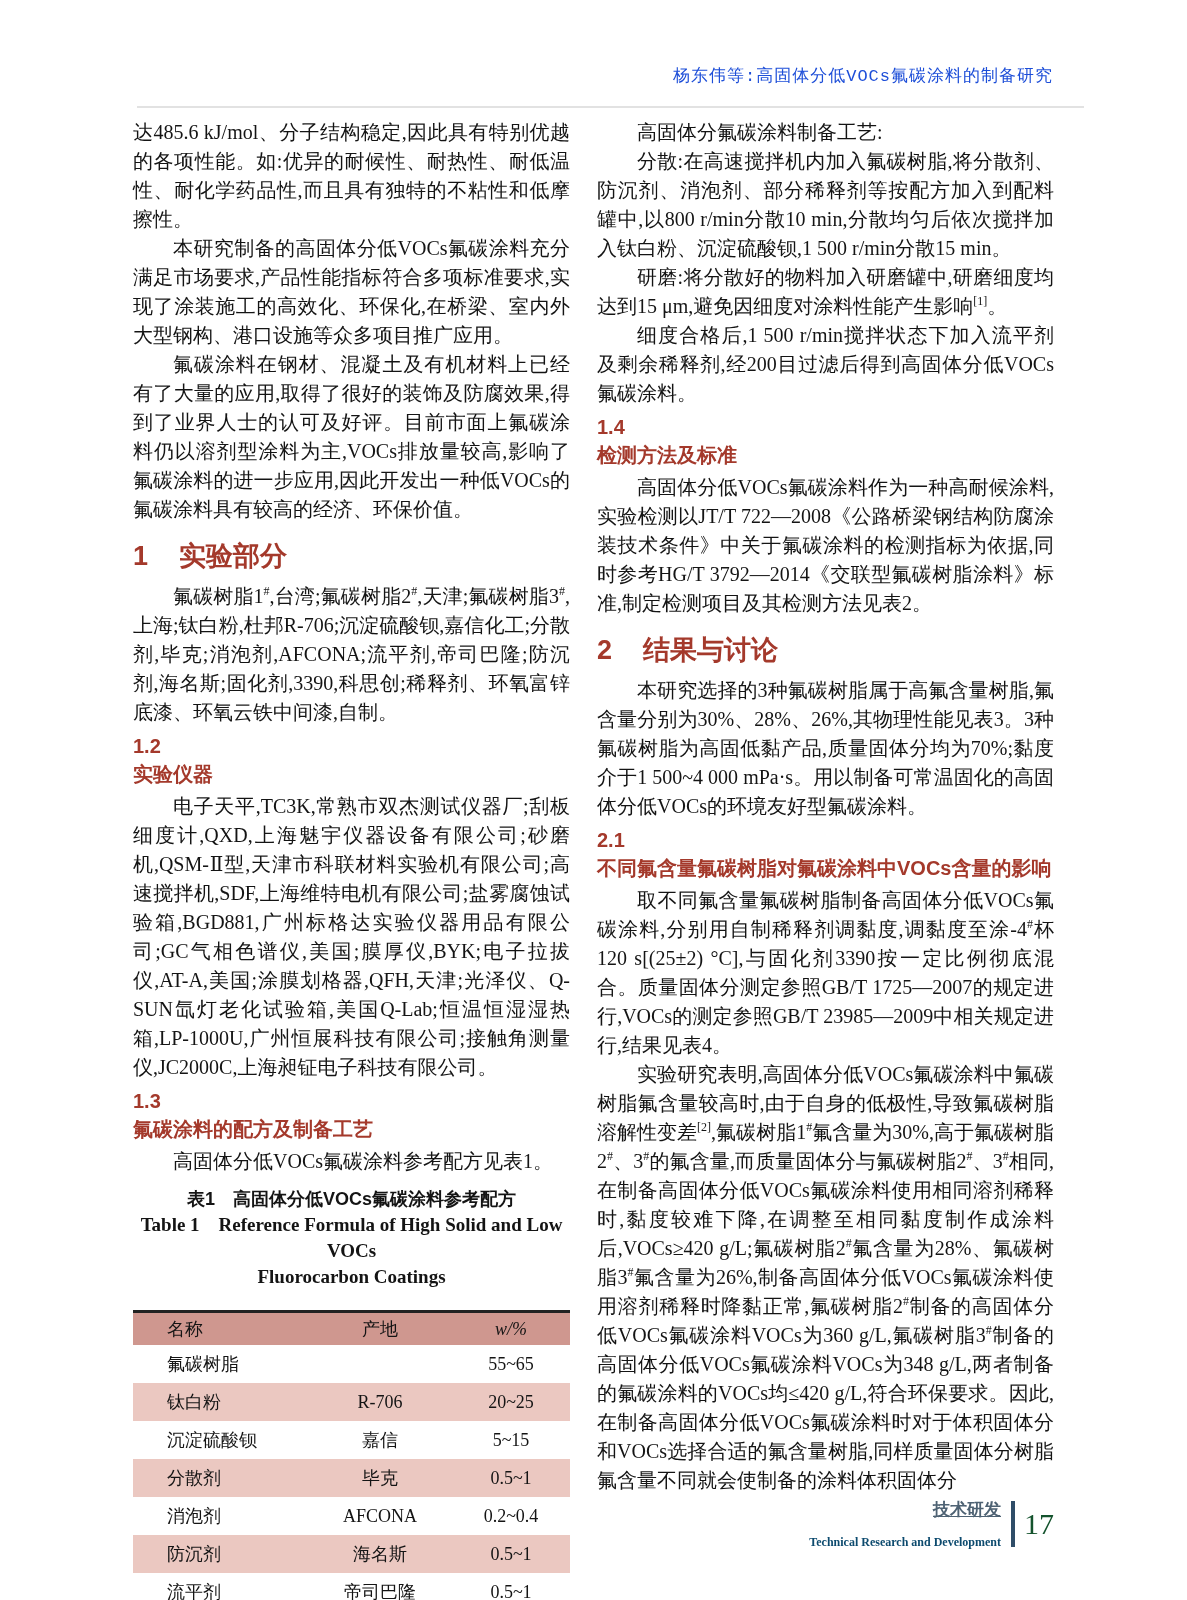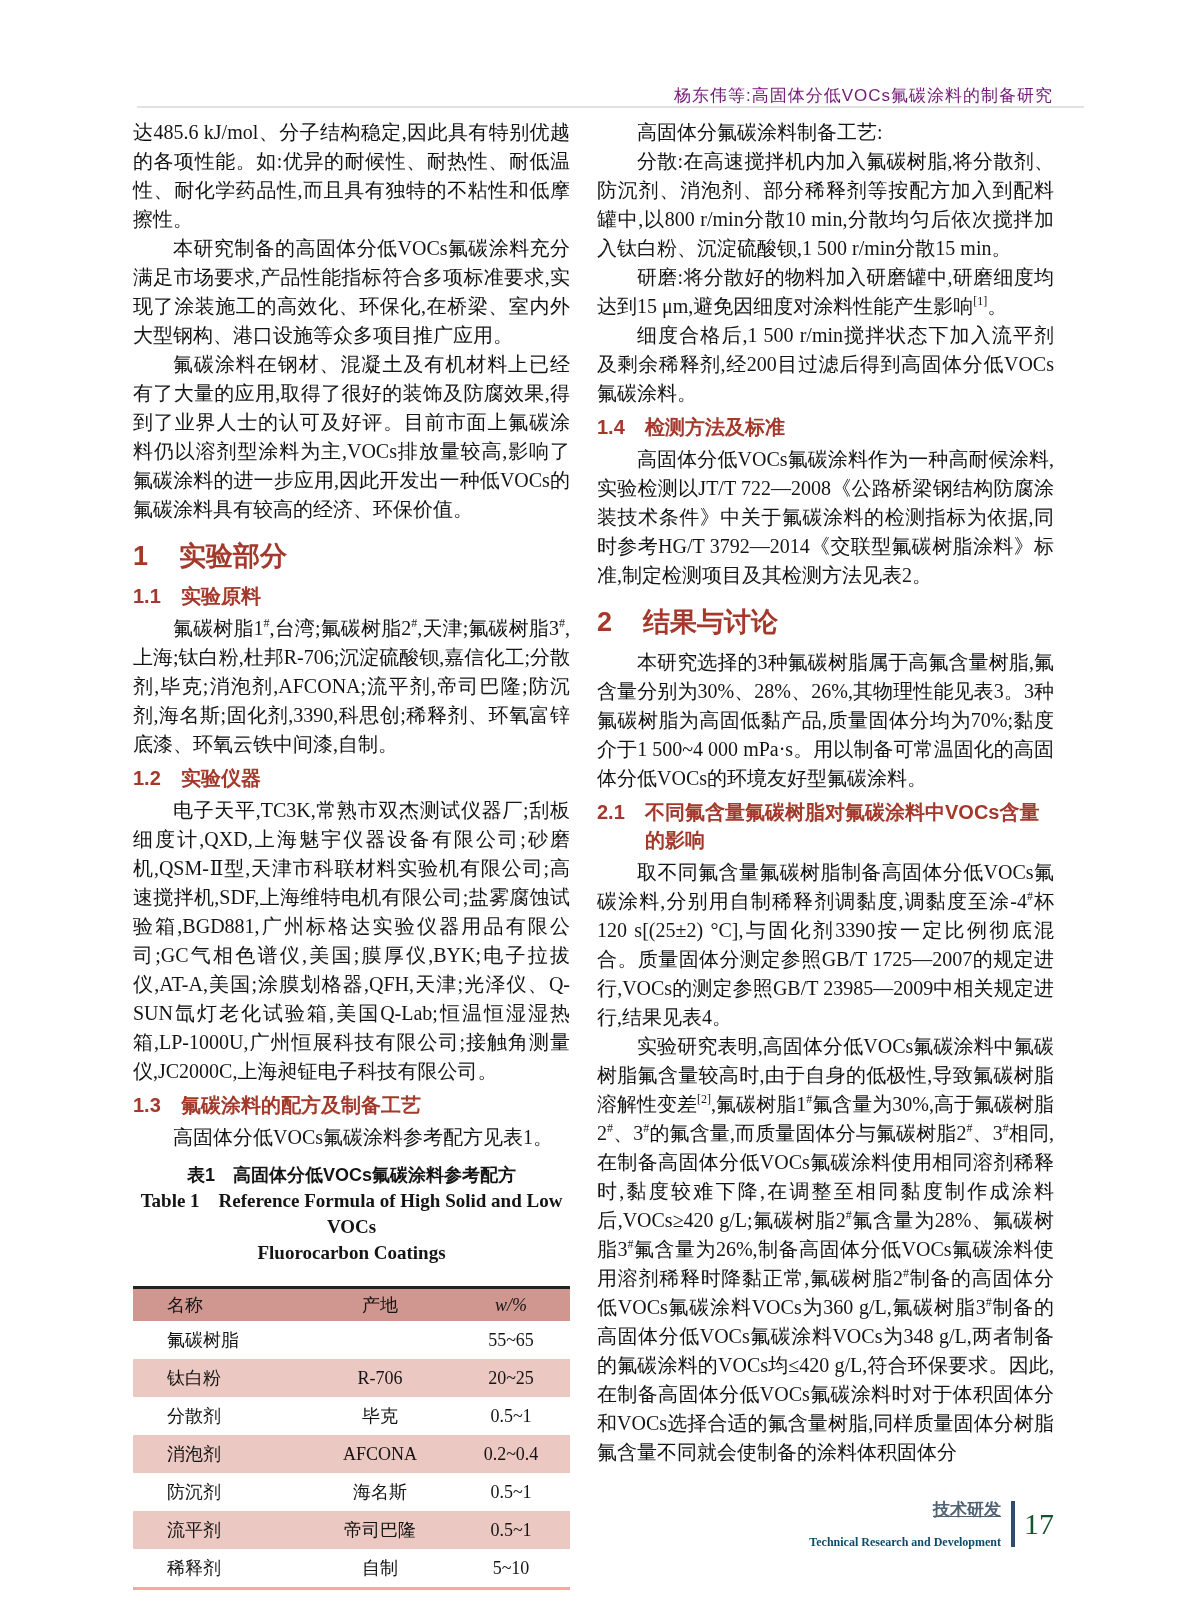"杨东伟等:高固体分低VOCs氟碳涂料的制备研究" .running-head { color: #701a75 -> #1d4ed8; font-family: Liberation Sans, sans-serif -> Liberation Mono, monospace; top: 84px -> 64px }
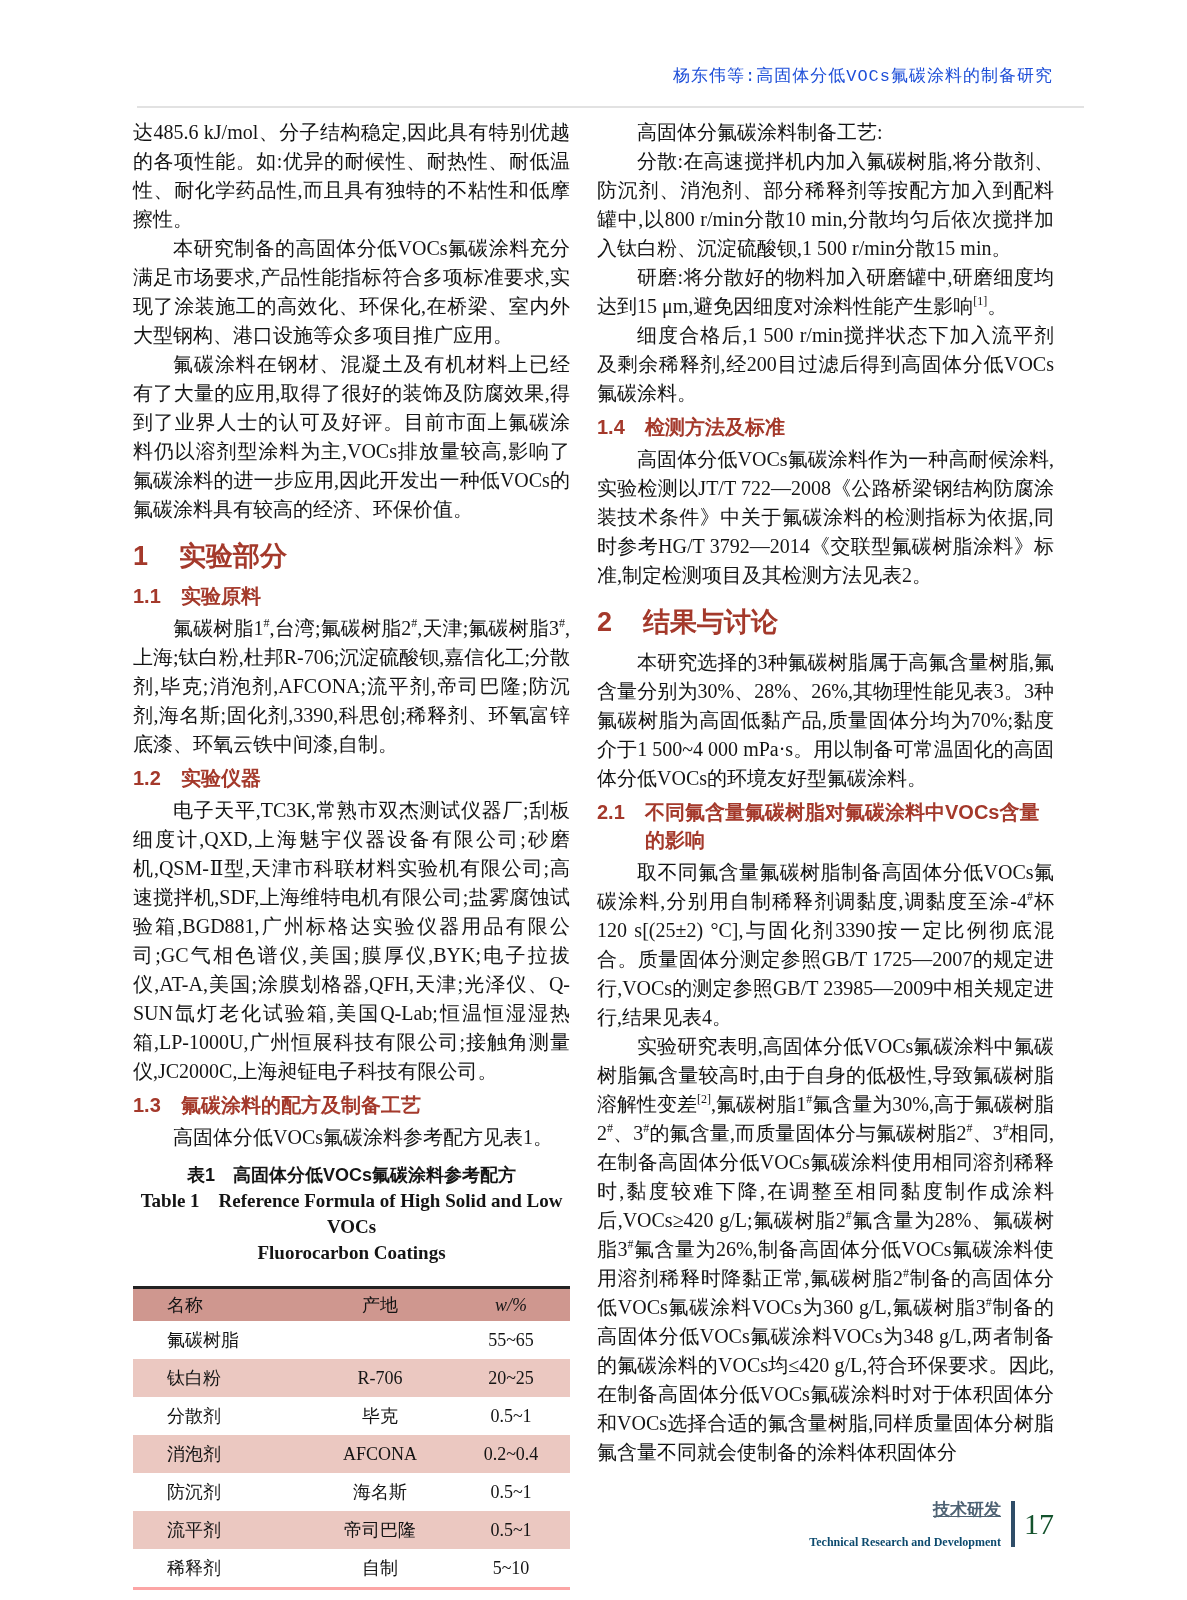"1.4" .sec-h2 { flex-direction: none -> column }
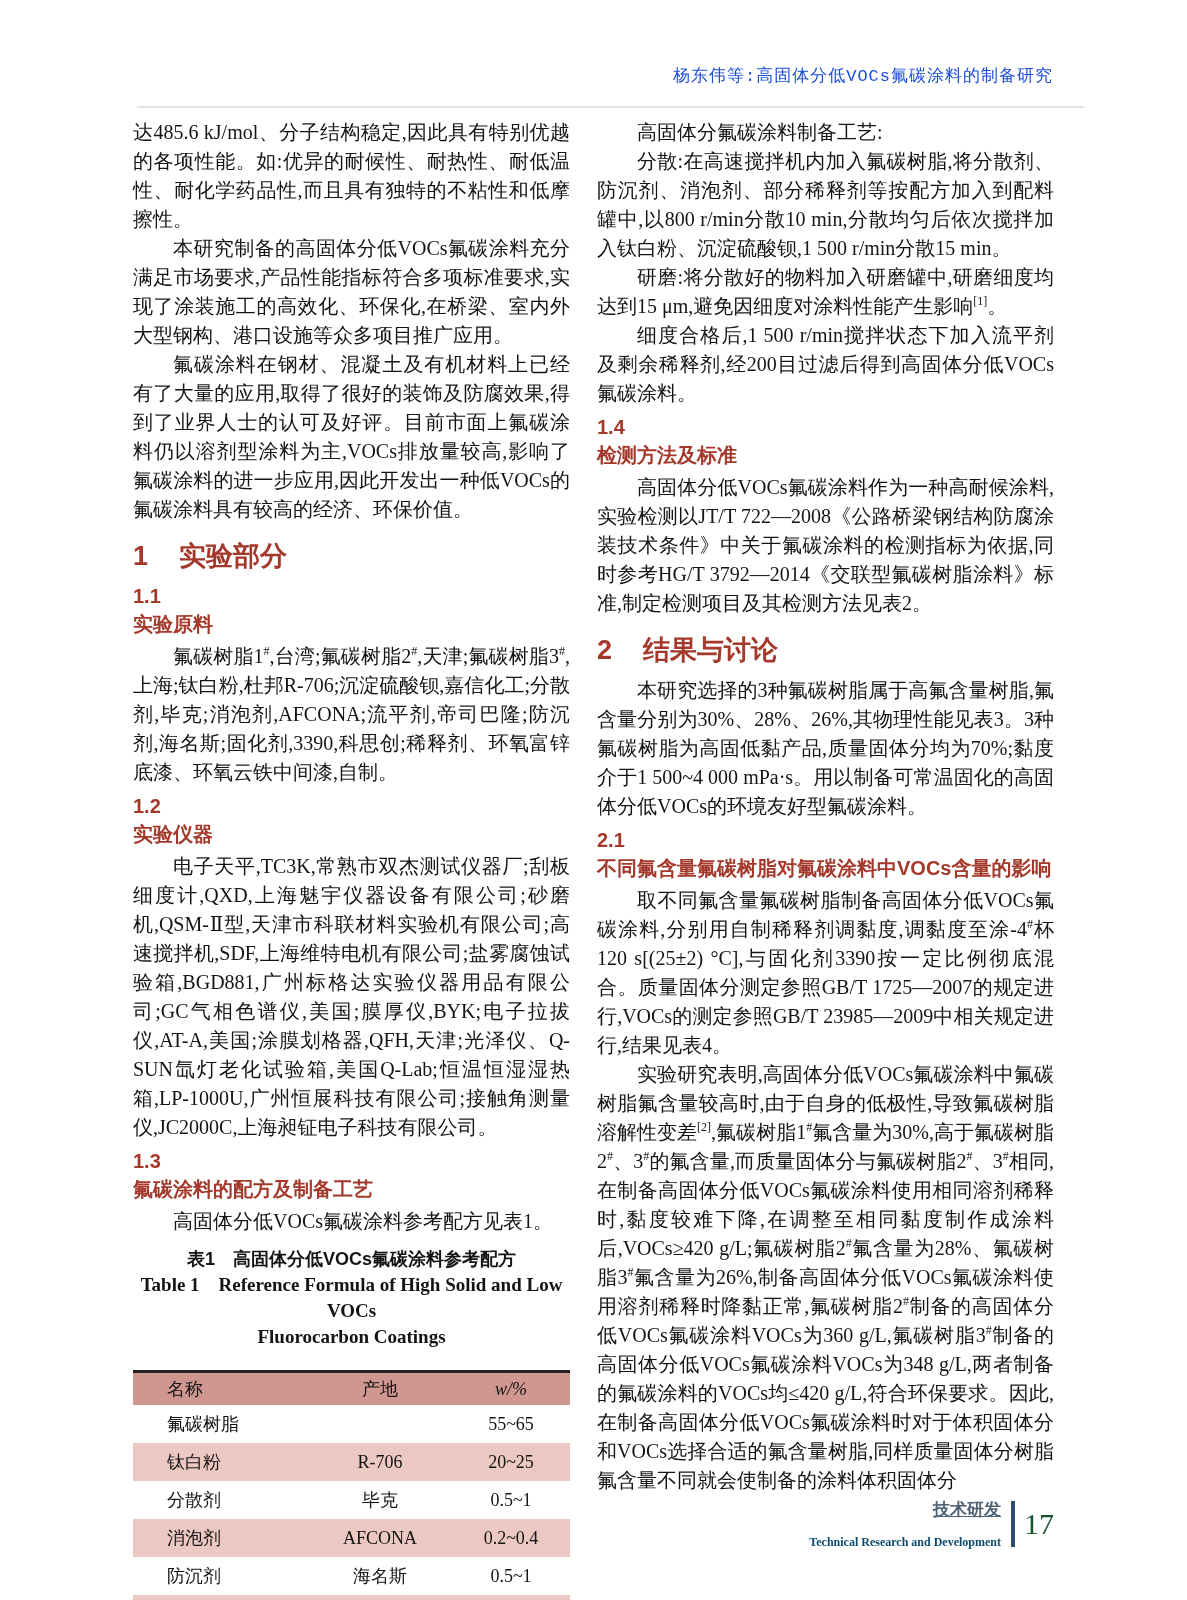"1.1" div.sec-h2 { html: <div> <span>1.1</span> <span>实验原料</span> </div> -> none }
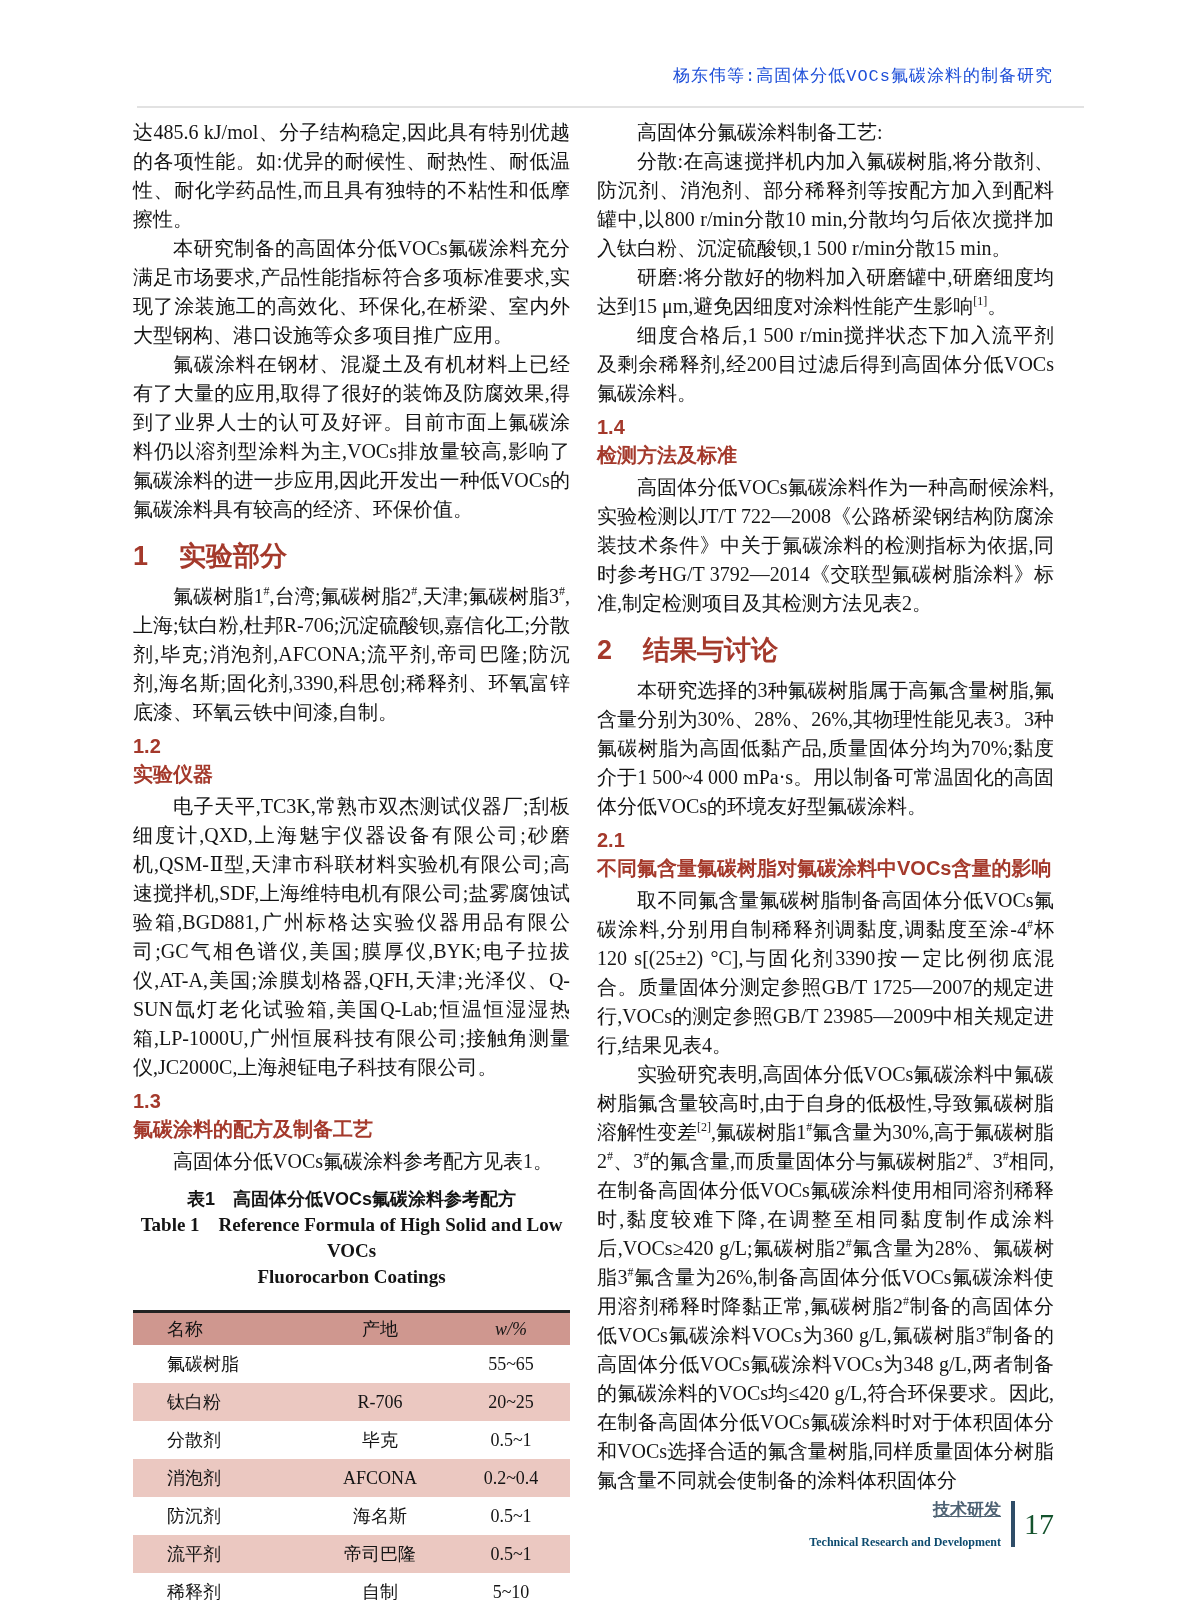"沉淀硫酸钡" tr { html: none -> <tr> <td>沉淀硫酸钡</td> <td>嘉信</td> <td>5~15</td> </tr> }
